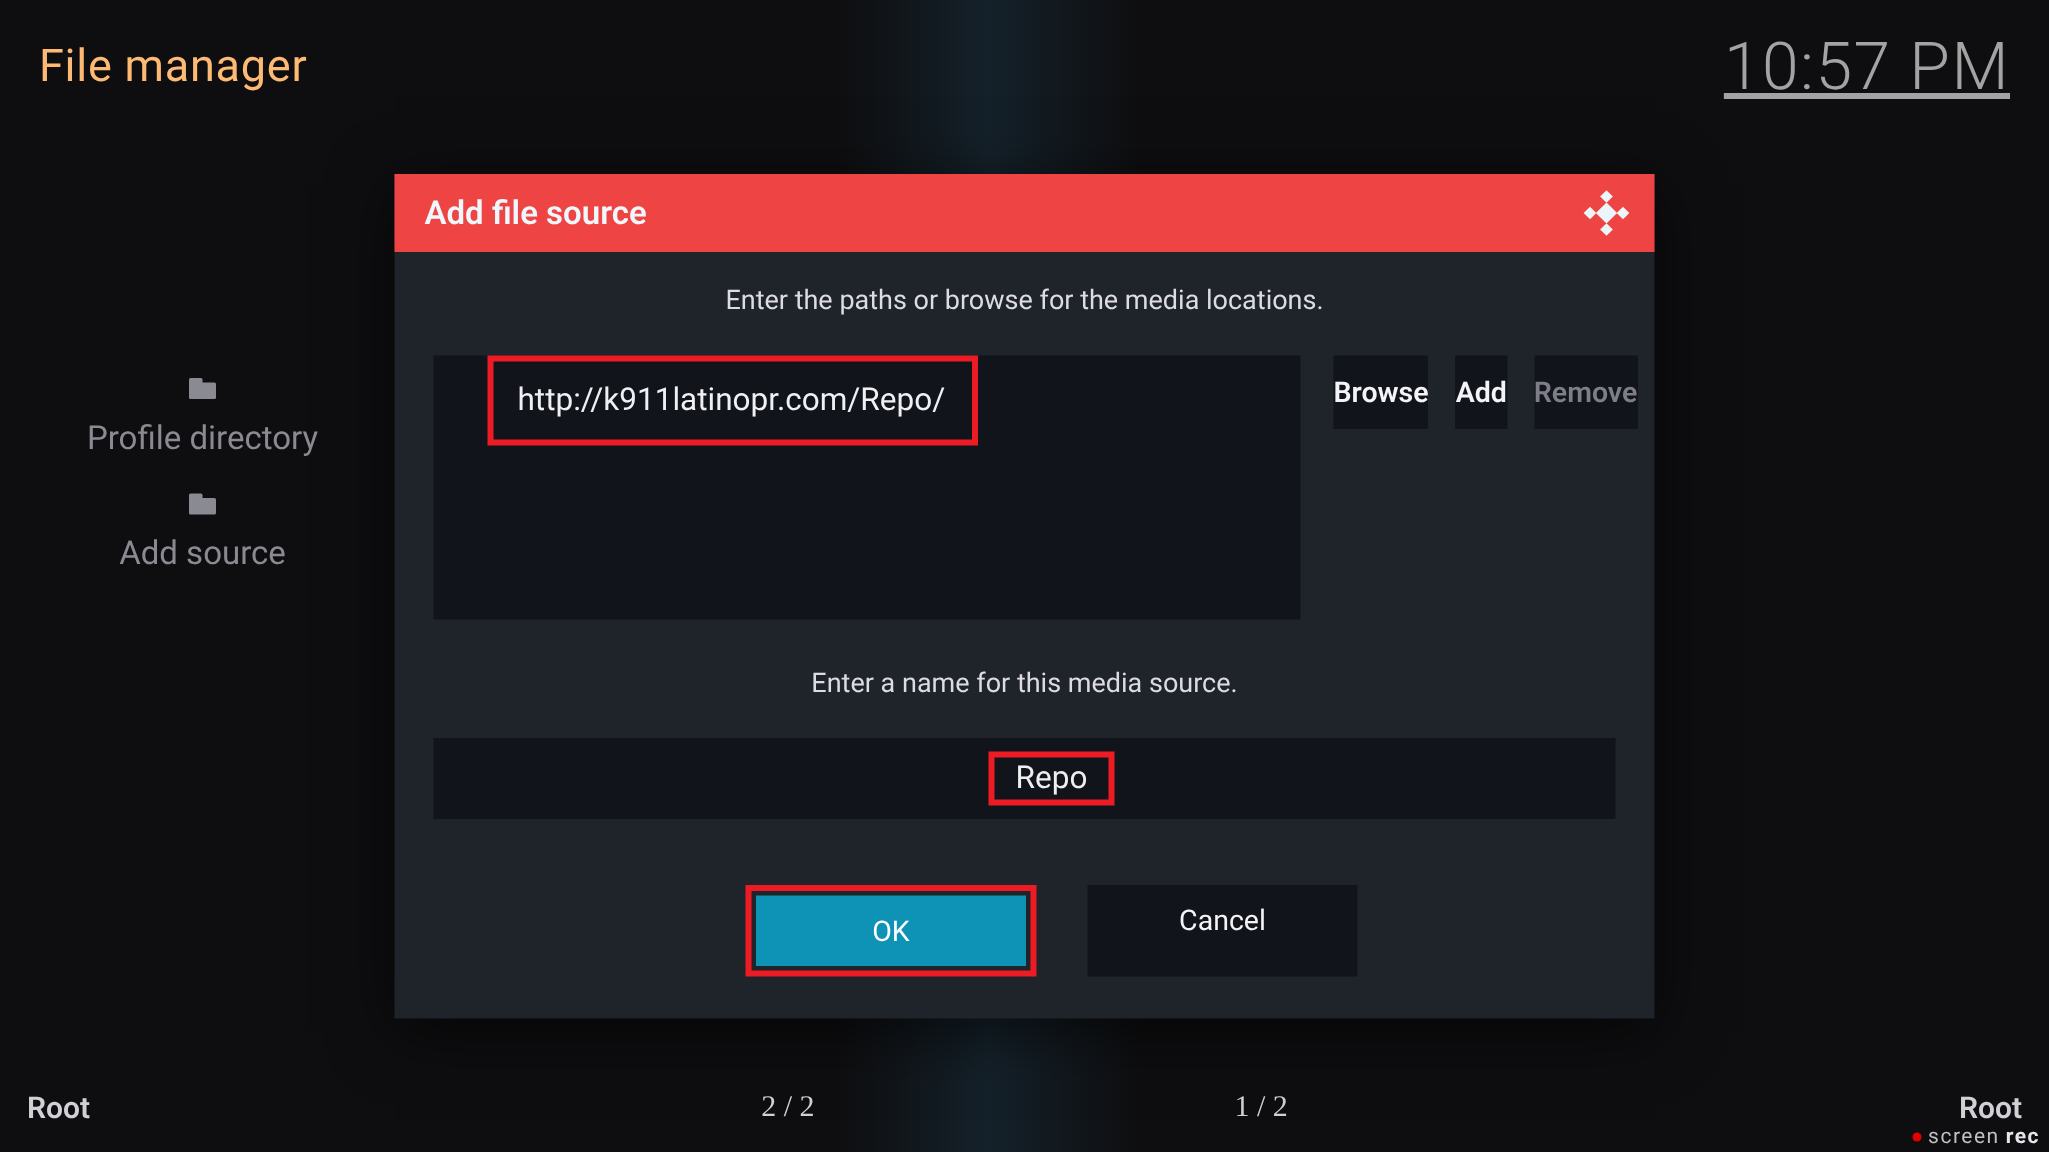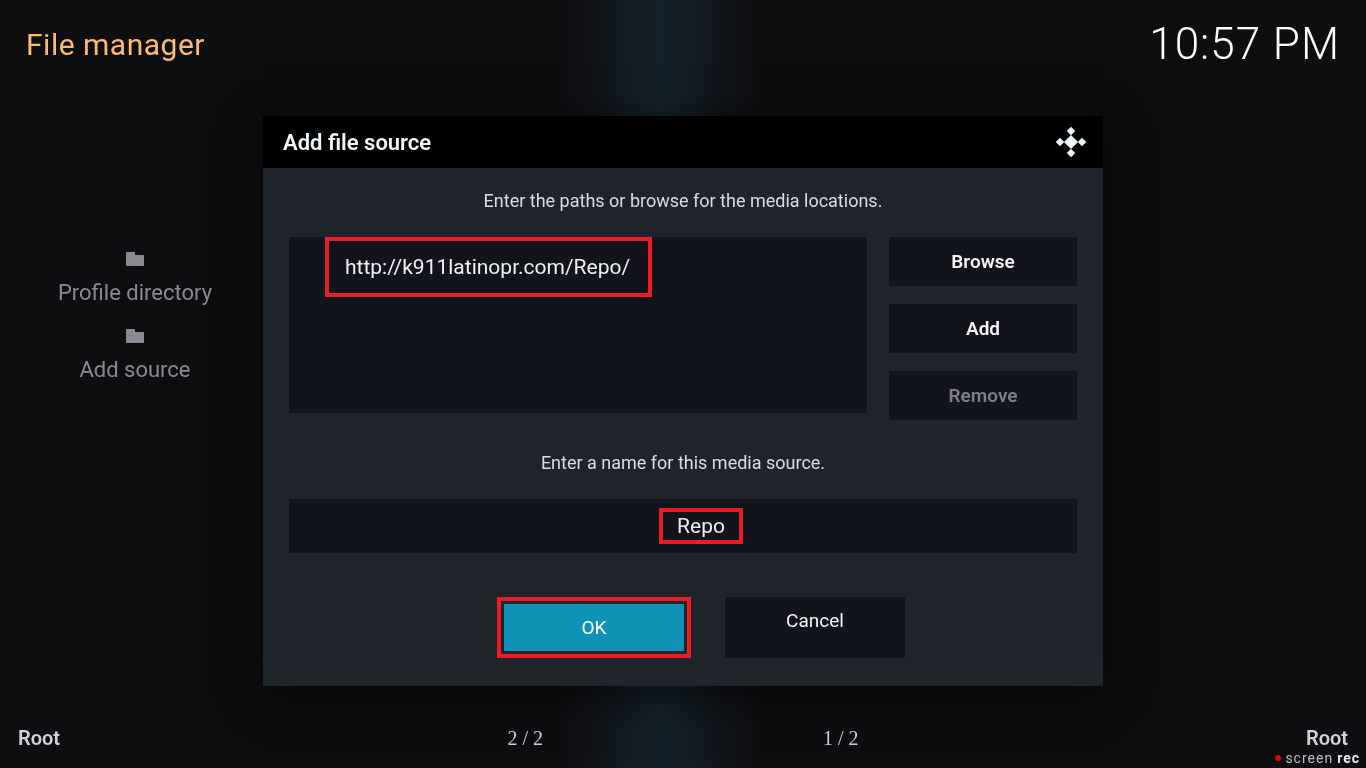"10:57 PM" .topbar .clock { color: #ffffff -> #a3a3a3; text-decoration: none -> underline }
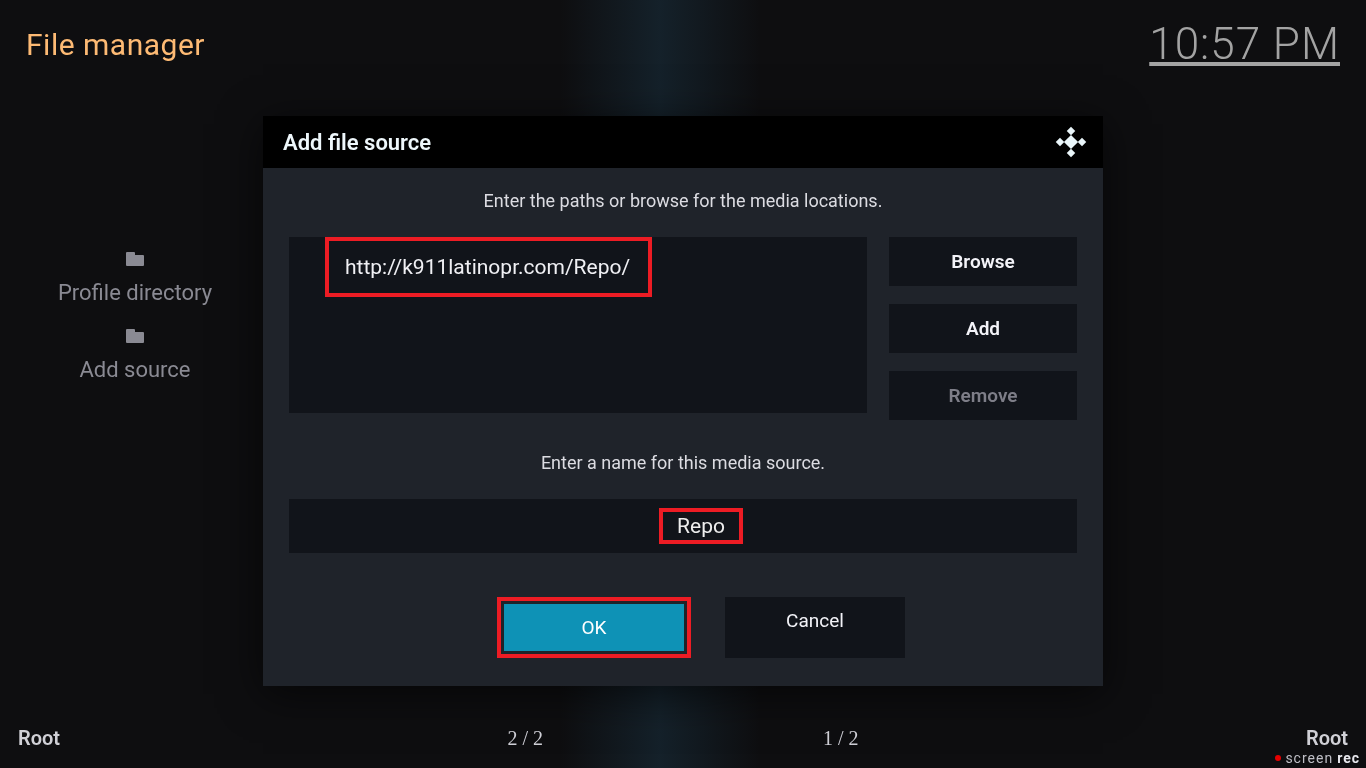"Add file source" .dialog-titlebar { background: #000000 -> #ef4444 }
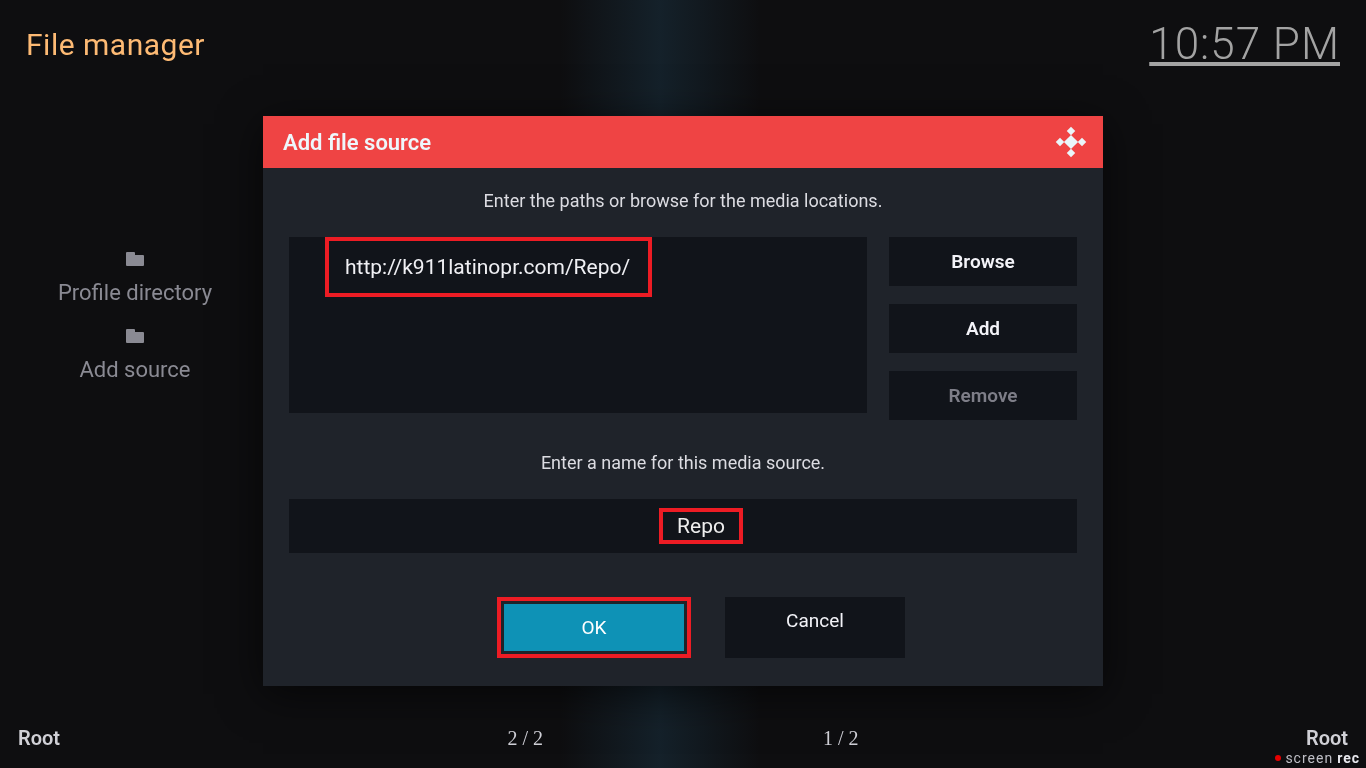"Browse" .side-buttons { flex-direction: column -> row }
